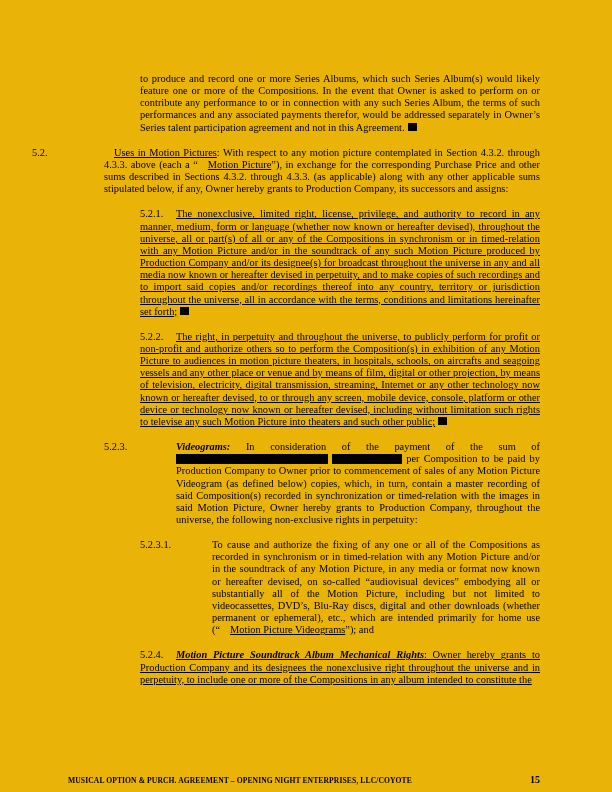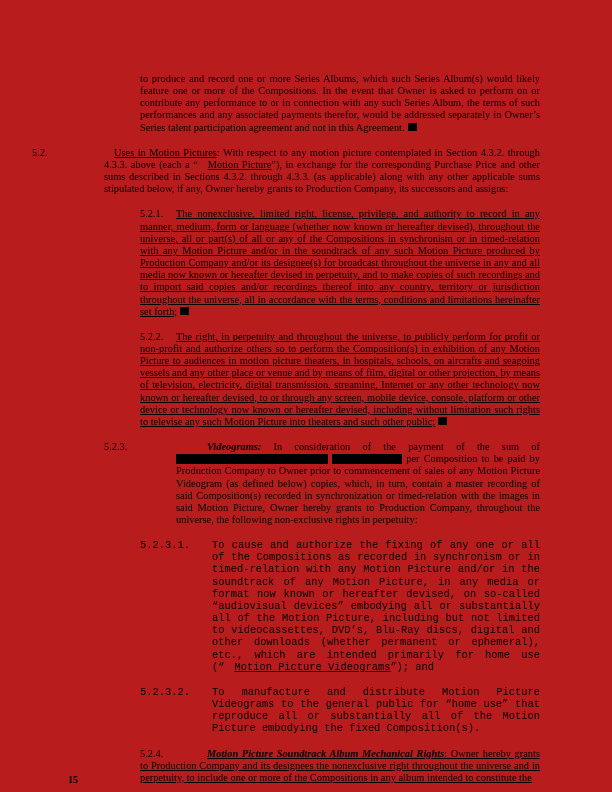"to produce and record one" .page { background: #b91c1c -> #eab308 }
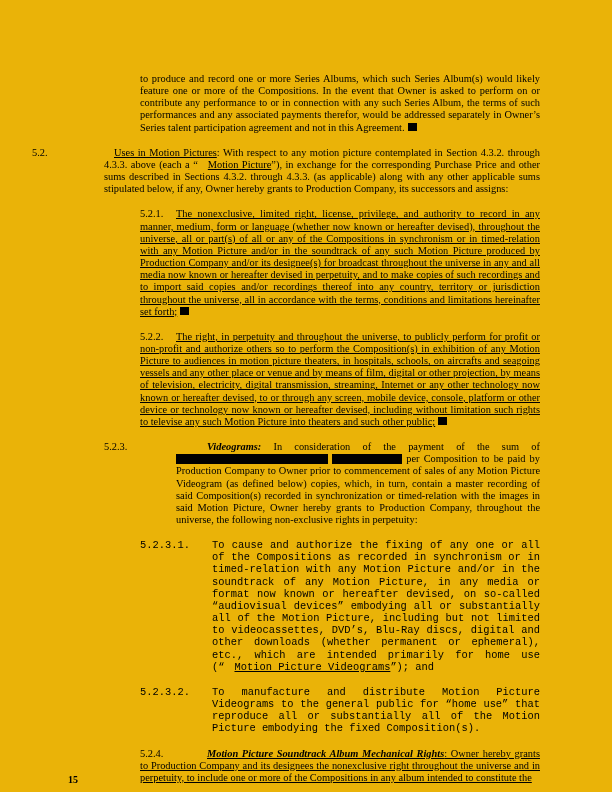"Videograms:" .bi { margin-left: 31px -> none }
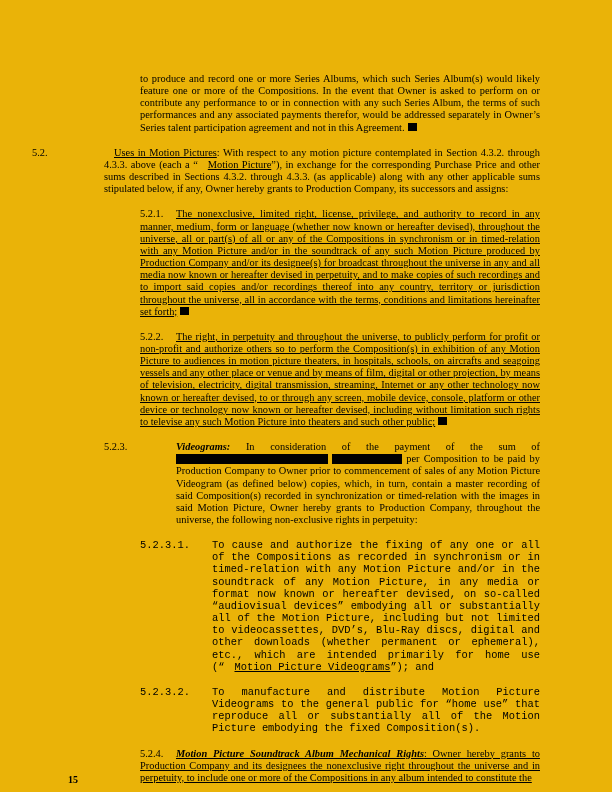"5.2.3.1. To cause and authorize" .p-l3 { font-family: Liberation Mono, monospace -> none }
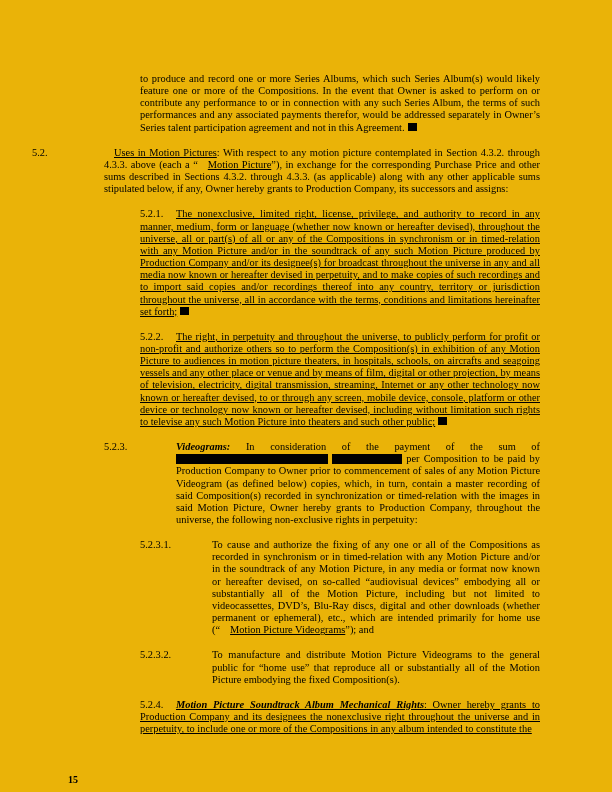"5.2.3.2. To manufacture and distribute" p.para { html: <p><span>5.2.3.2.</span><span>To manufacture and distribute Motion Picture Videograms to the general public for “home use” that reproduce all or substantially all of the Motion Picture embodying the fixed Composition(s).</span></p> -> none }
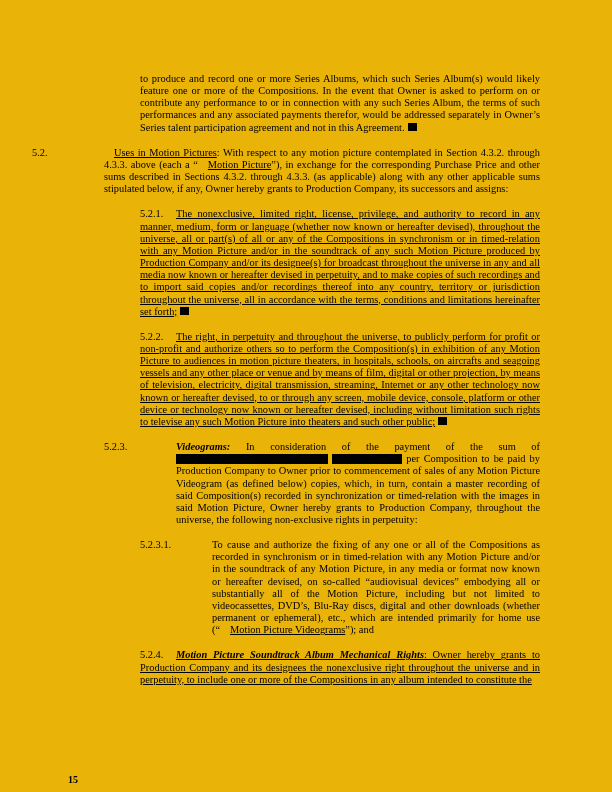"MUSICAL OPTION & PURCH. AGREEMENT" span.footer-title { html: none -> <span>MUSICAL OPTION &amp; PURCH. AGREEMENT – OPENING NIGHT ENTERPRISES, LLC/COYOTE</span> }
